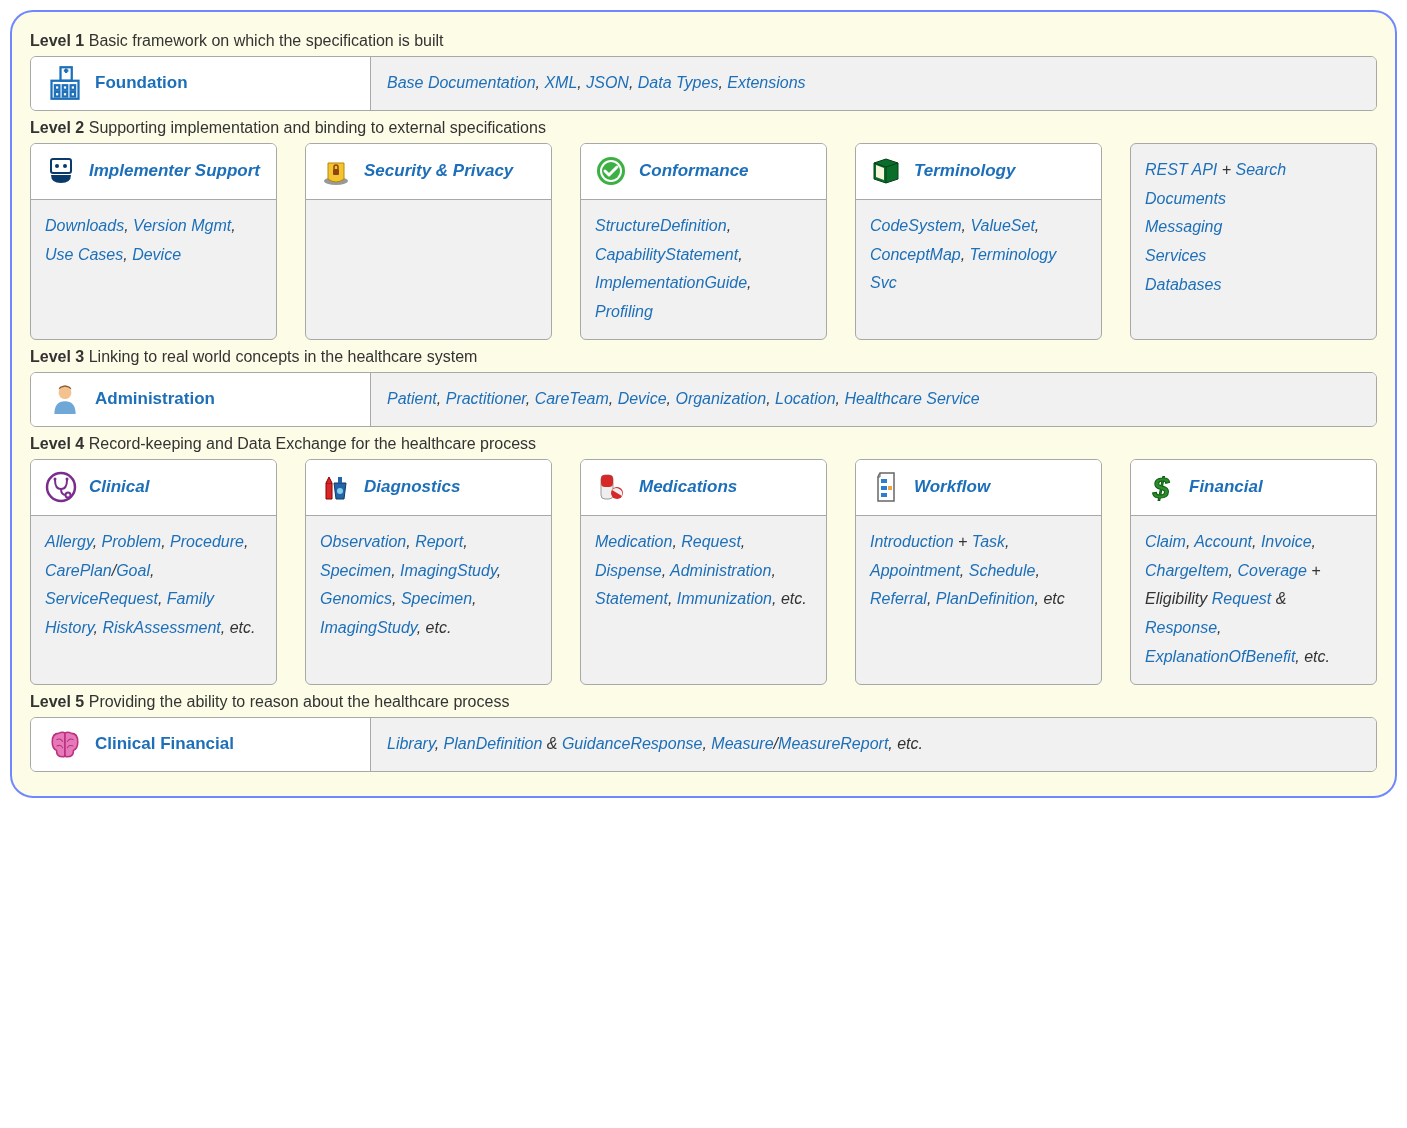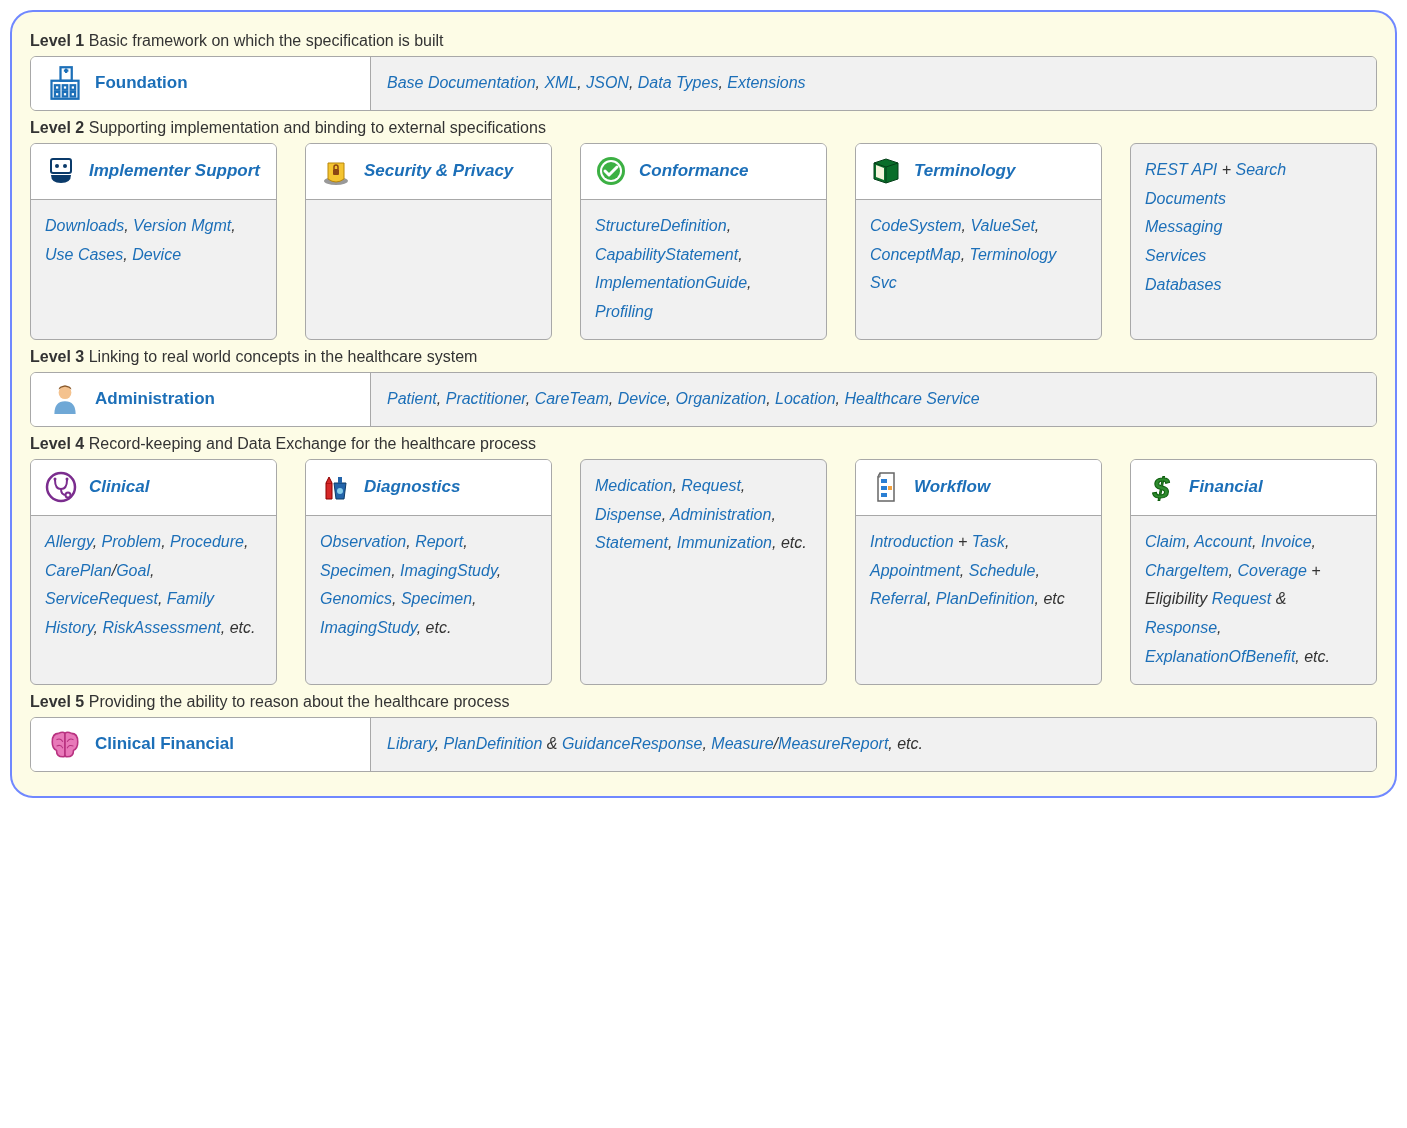"Medications" div.card-header { html: none -> <div> <span> <svg> <rect></rect> <rect></rect> <circle></circle> <path></path> </svg> </span> <a>Medications</a> </div> }
